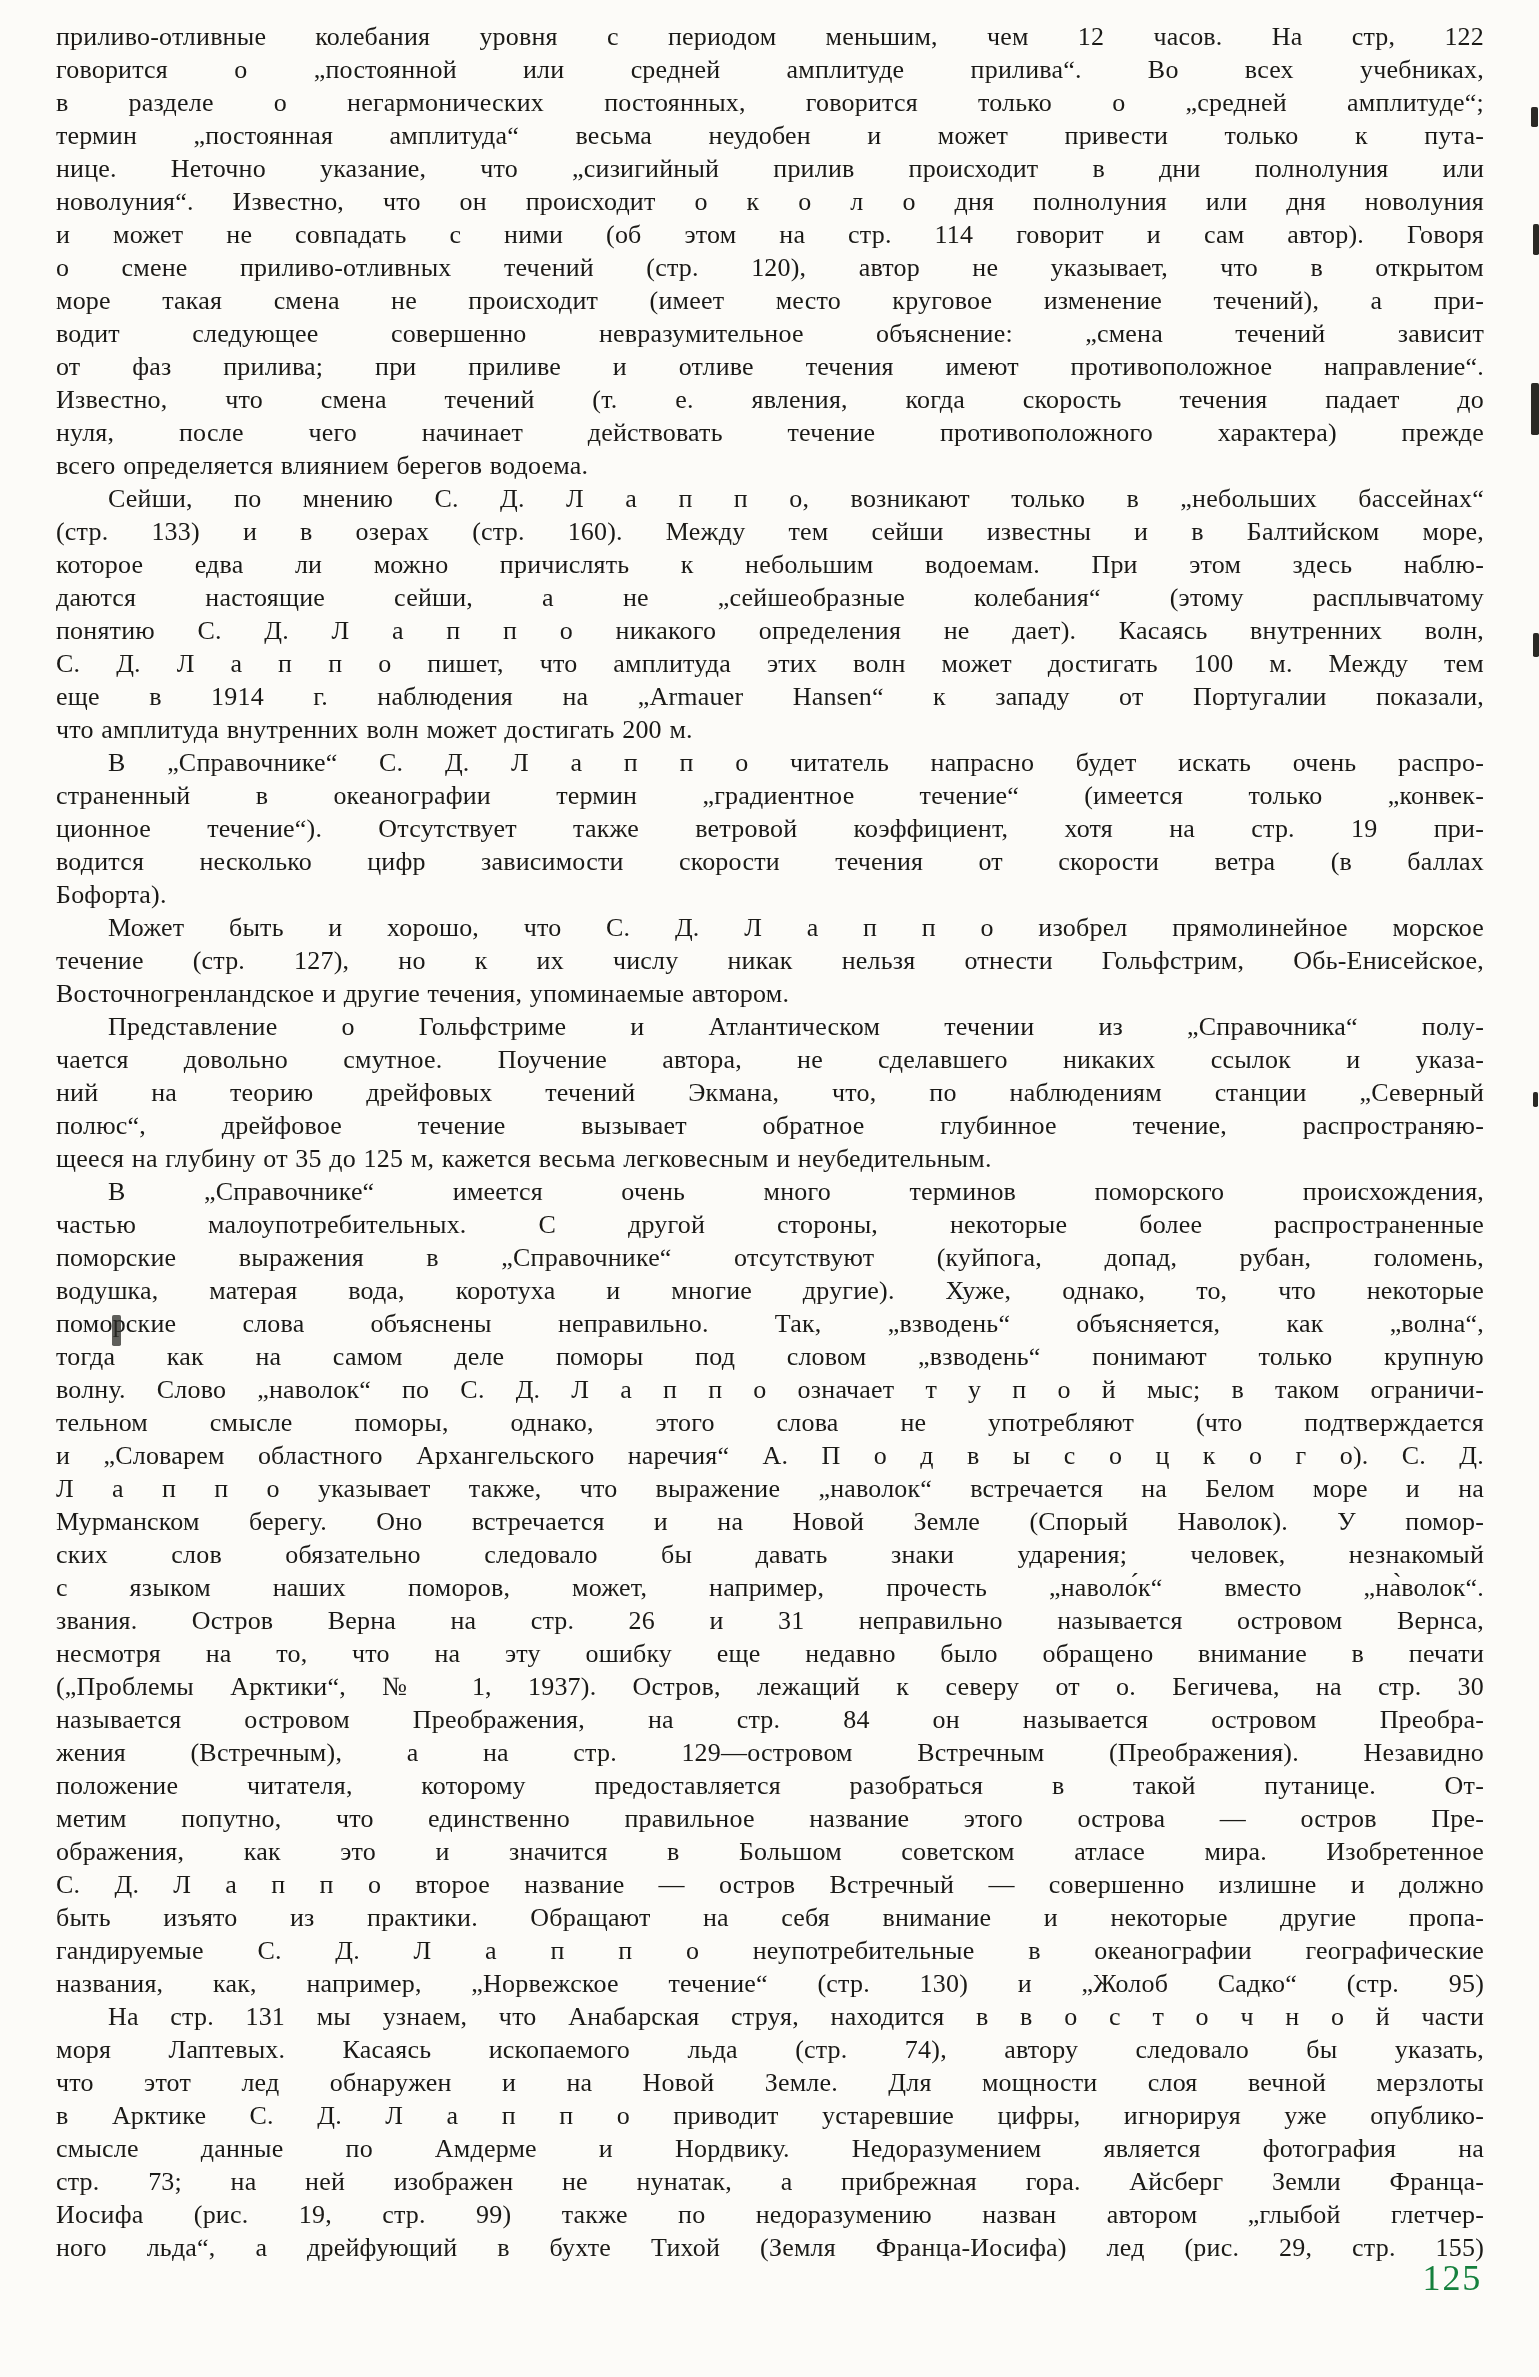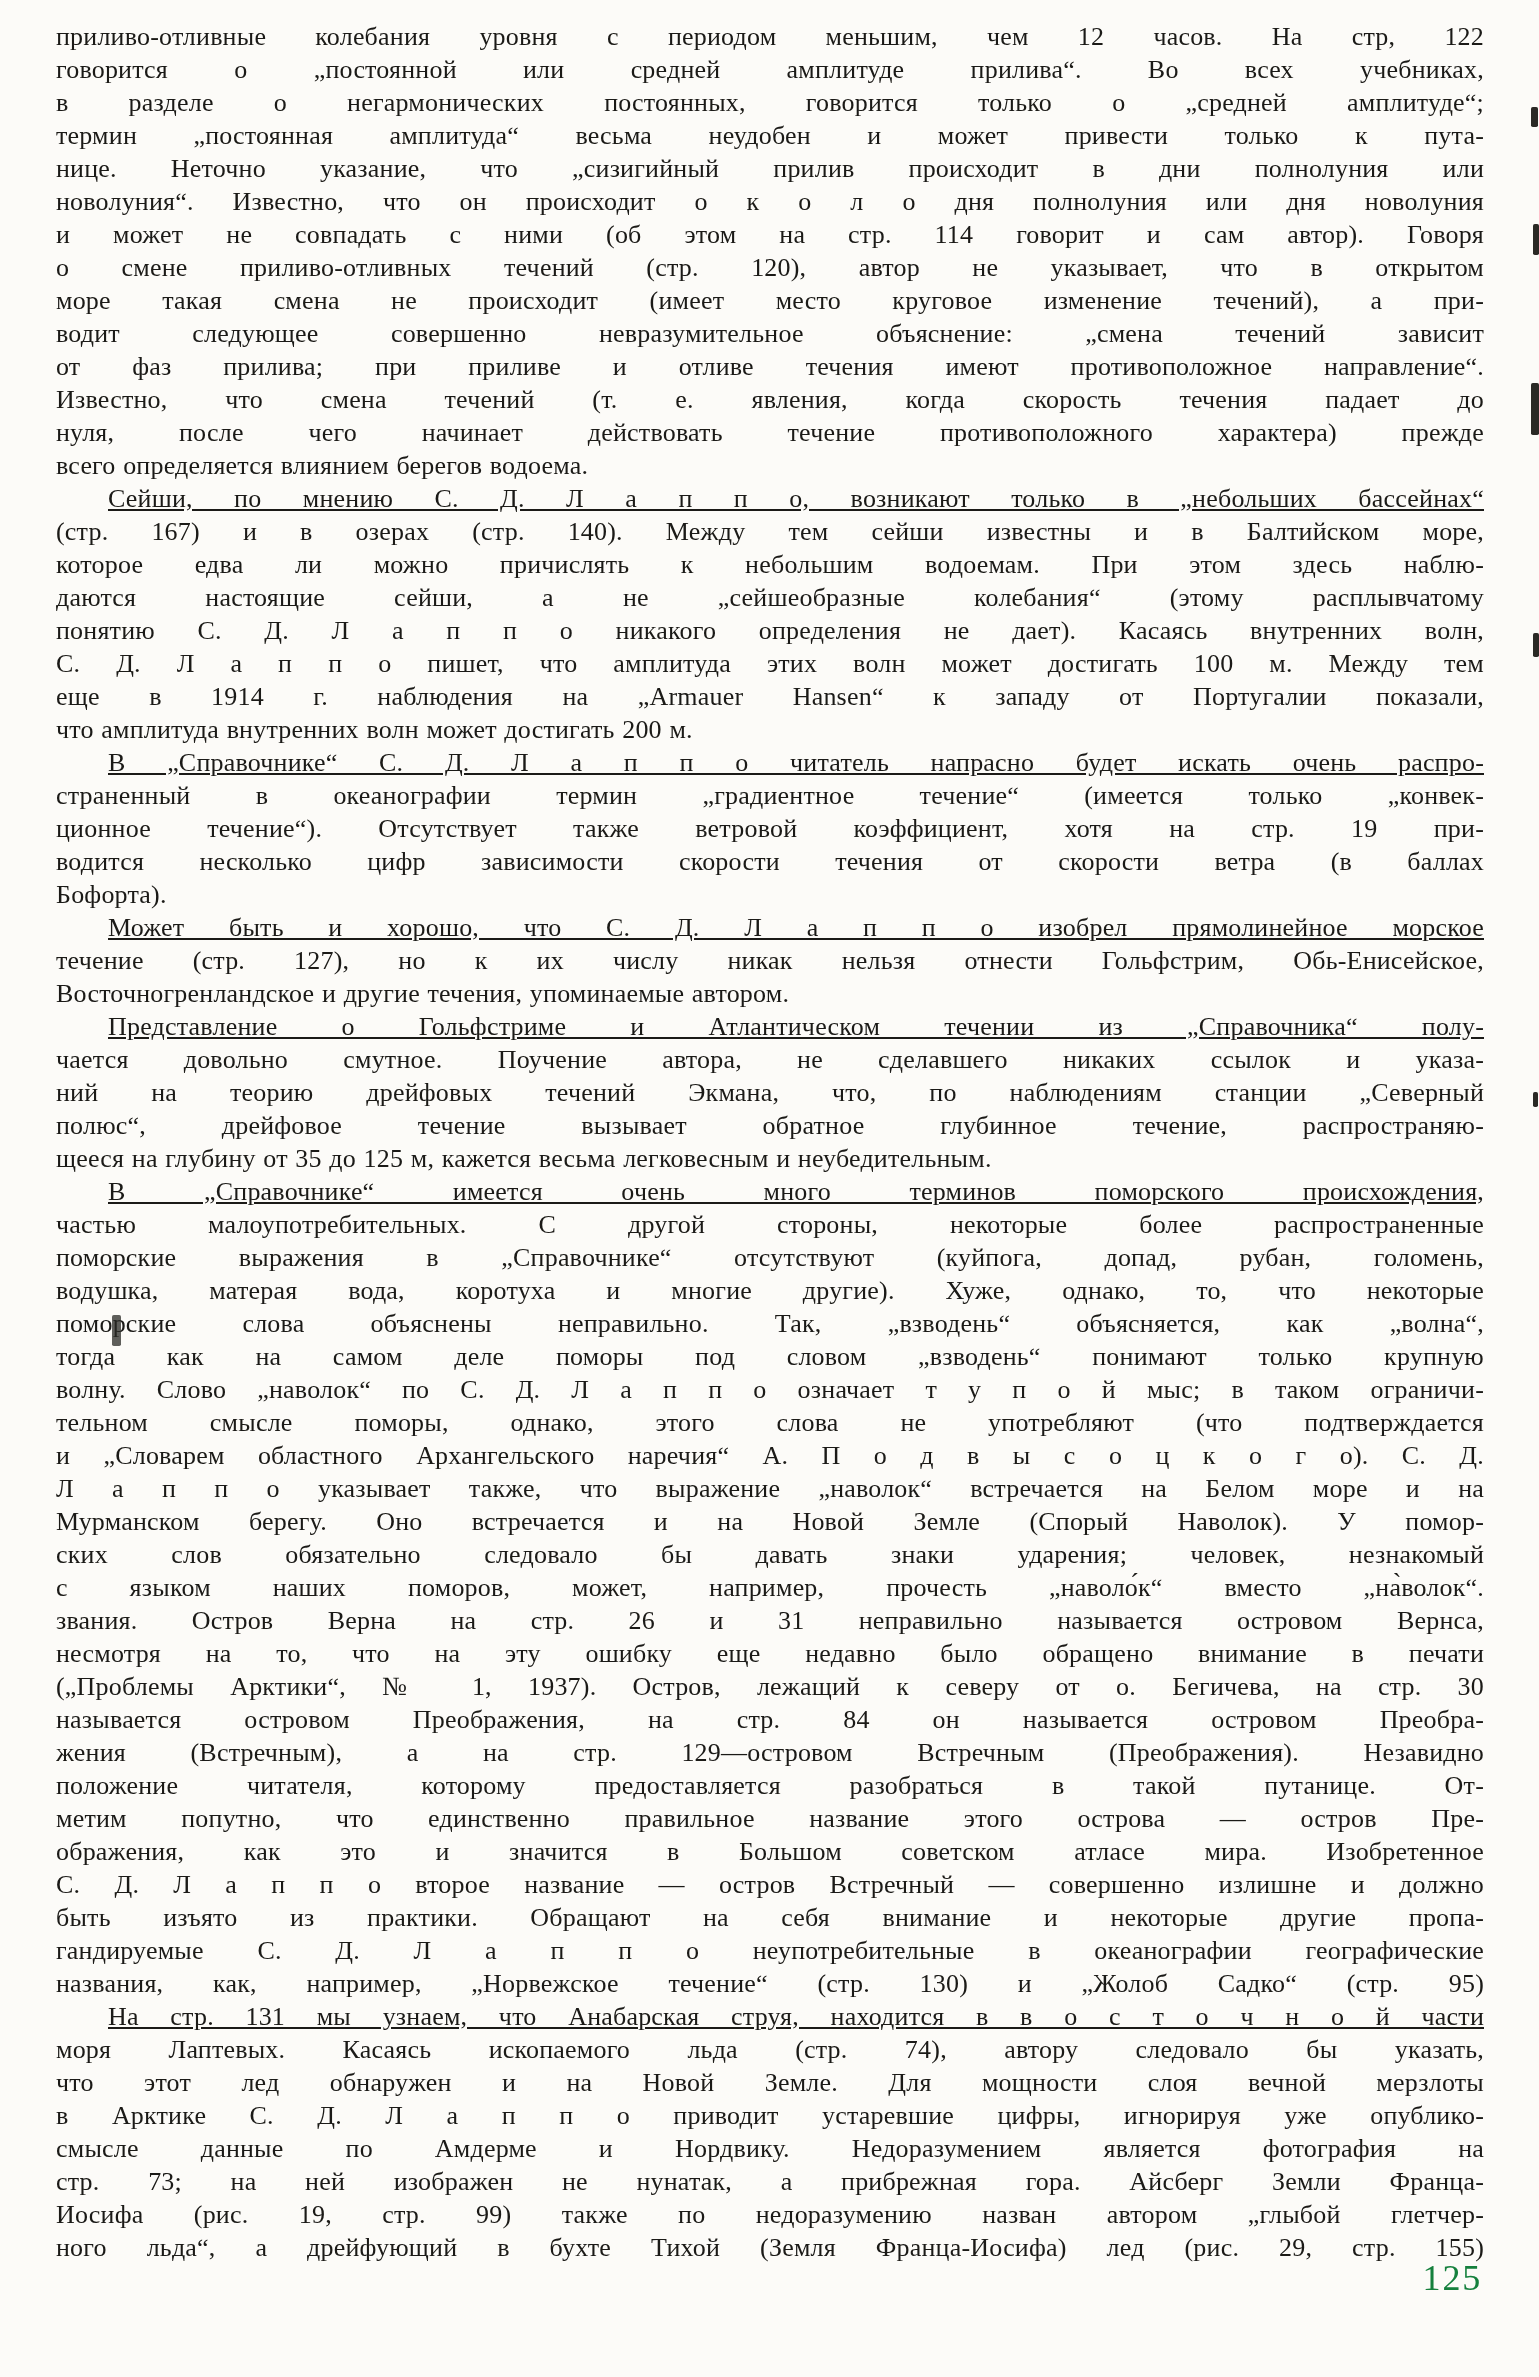"Сейши, по мнению С. Д." .line.indent { text-decoration: underline -> none }
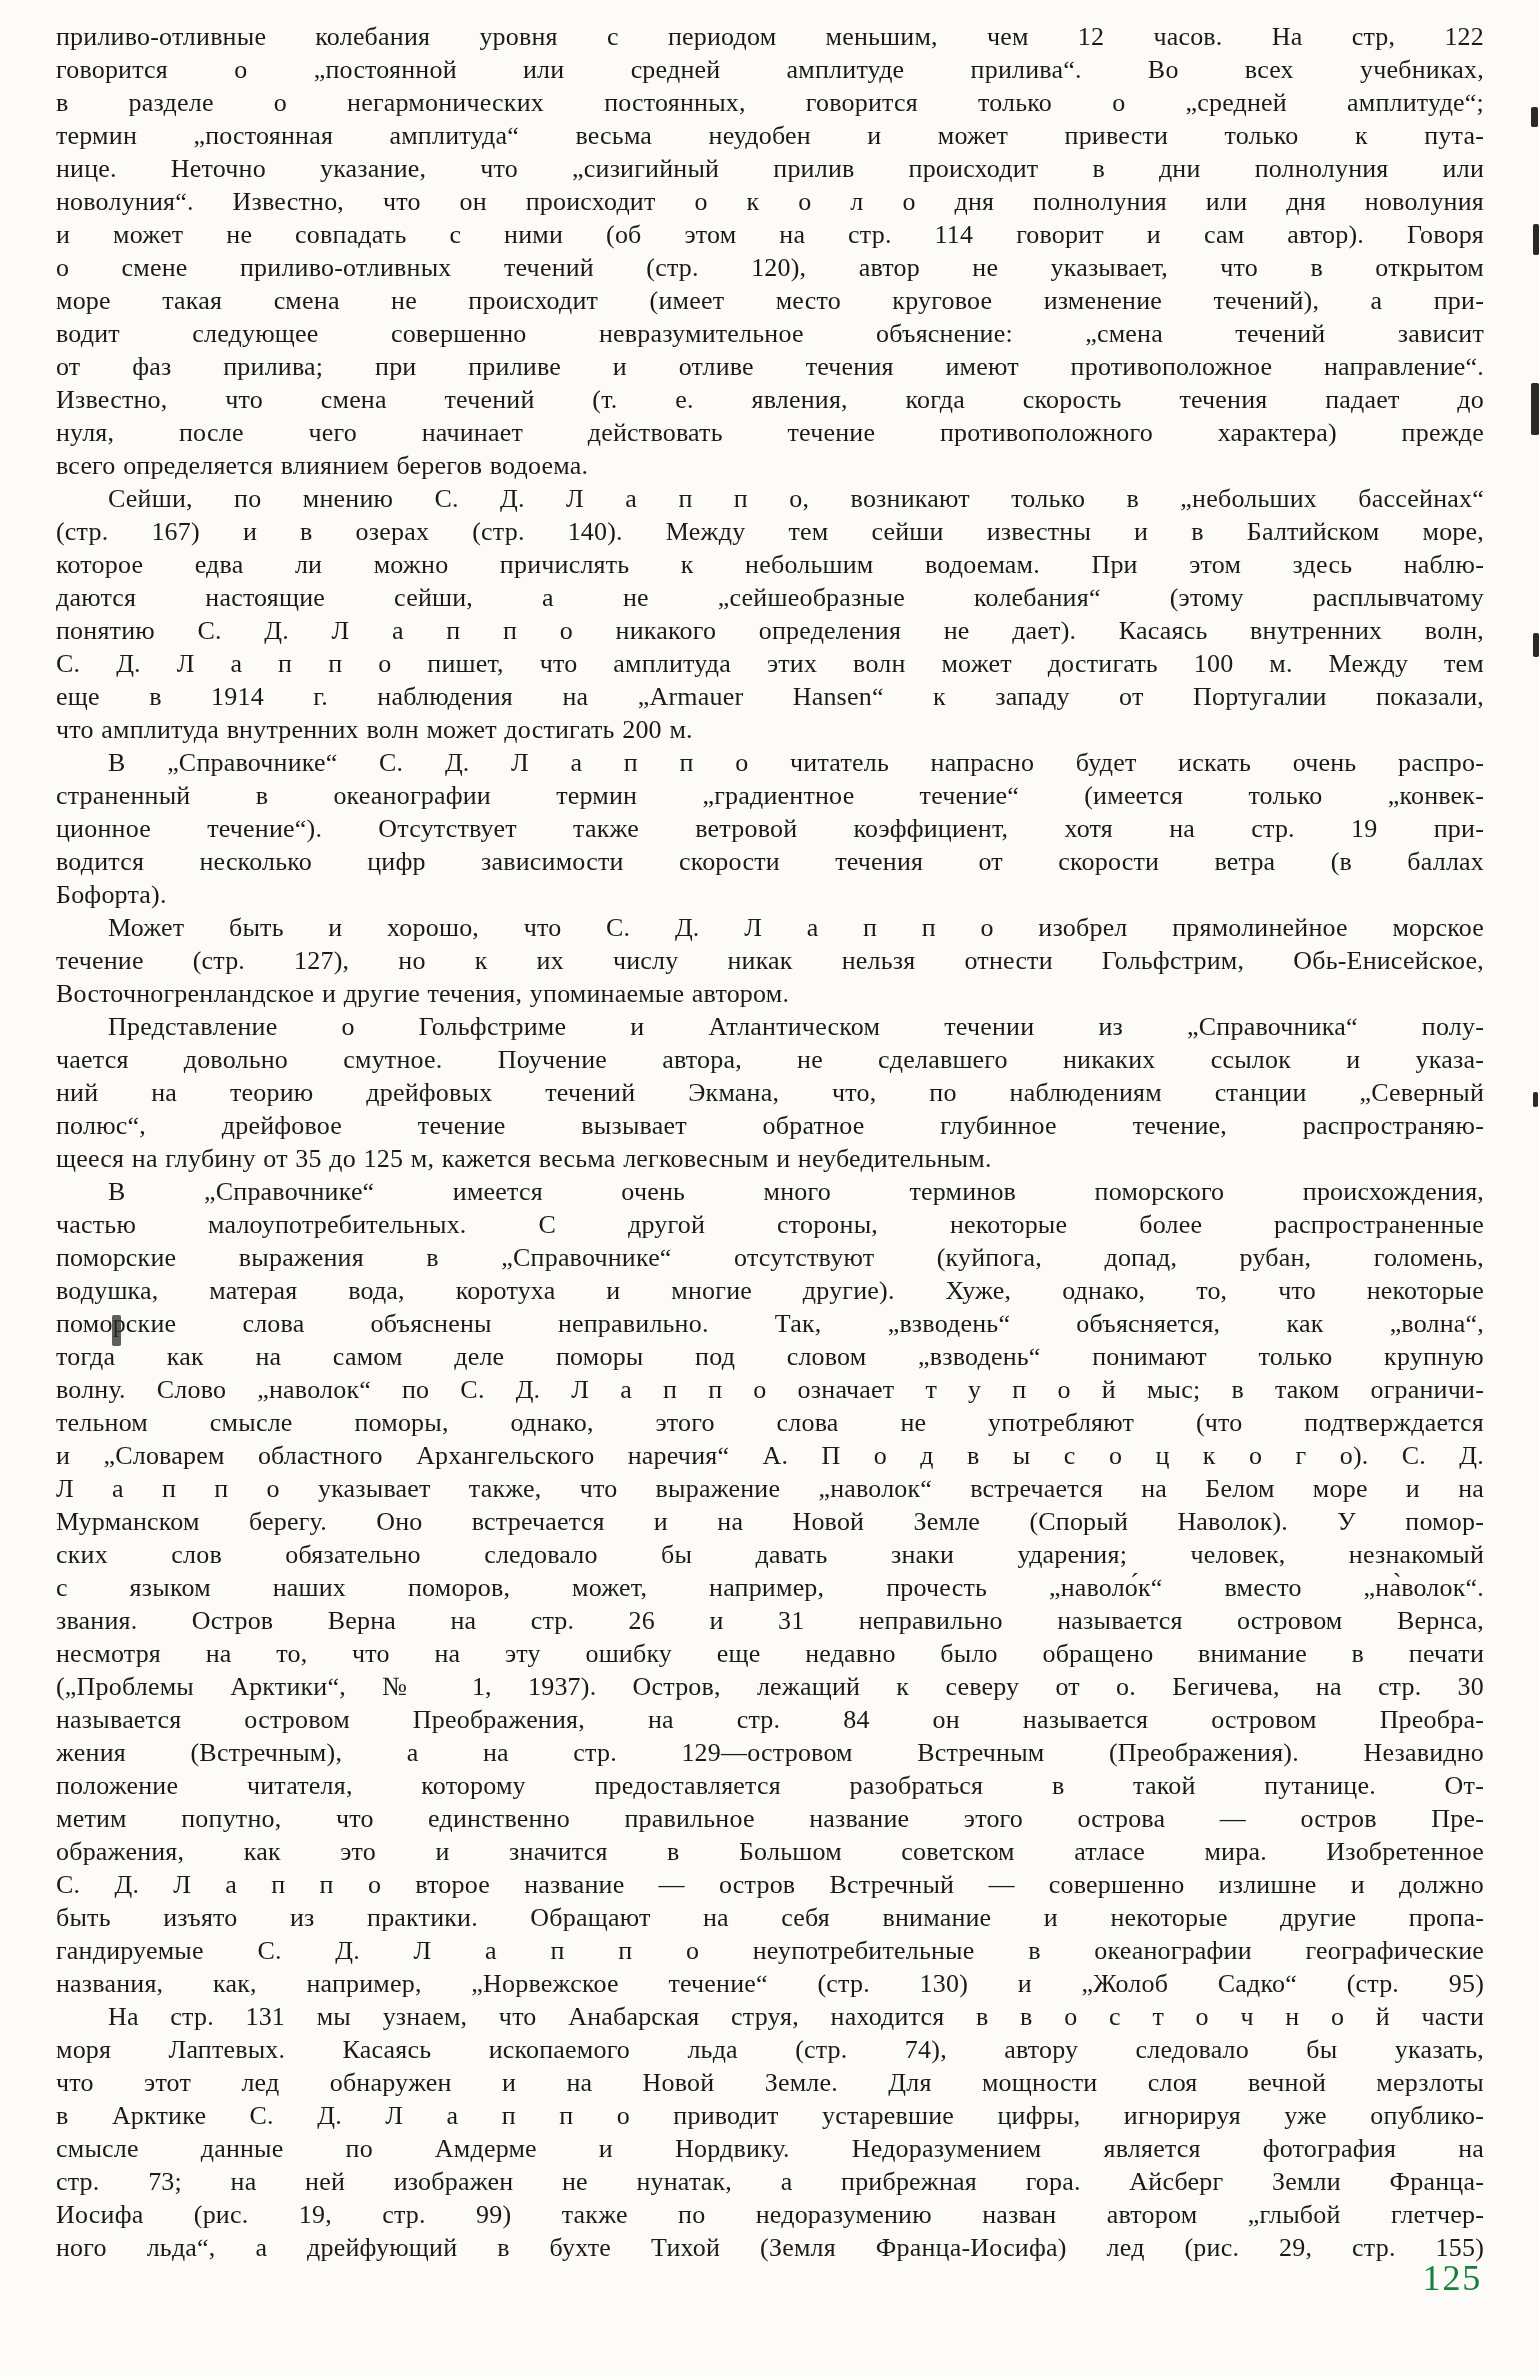"(стр. 167) и в озерах" div.line { text: 167) и в озерах (стр. 140 -> 133) и в озерах (стр. 160 }
